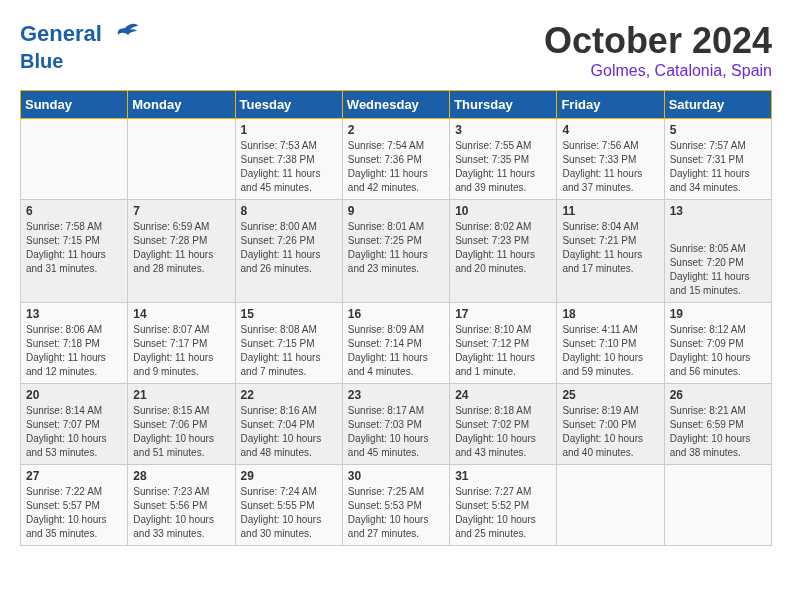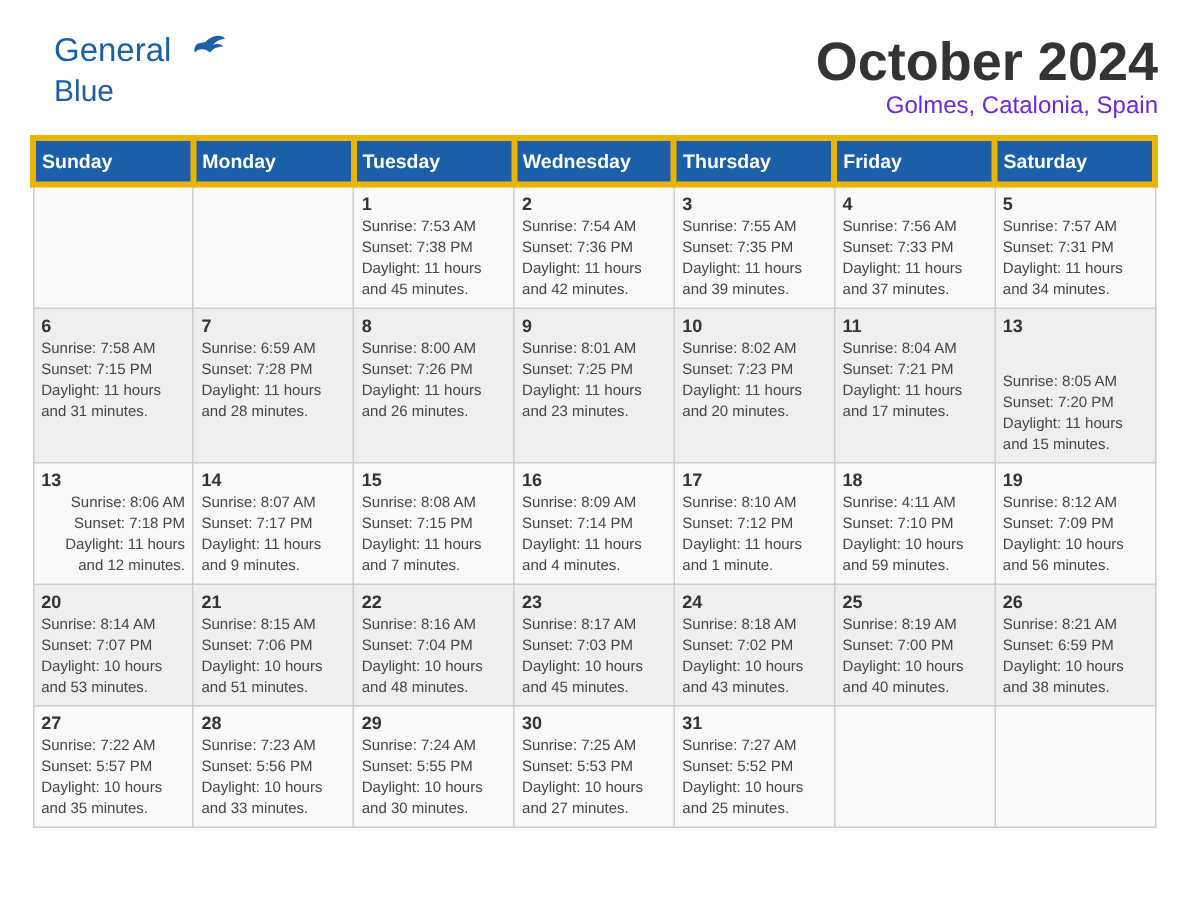"General" .logo-text { font-weight: normal -> bold; margin-left: 16px -> none }
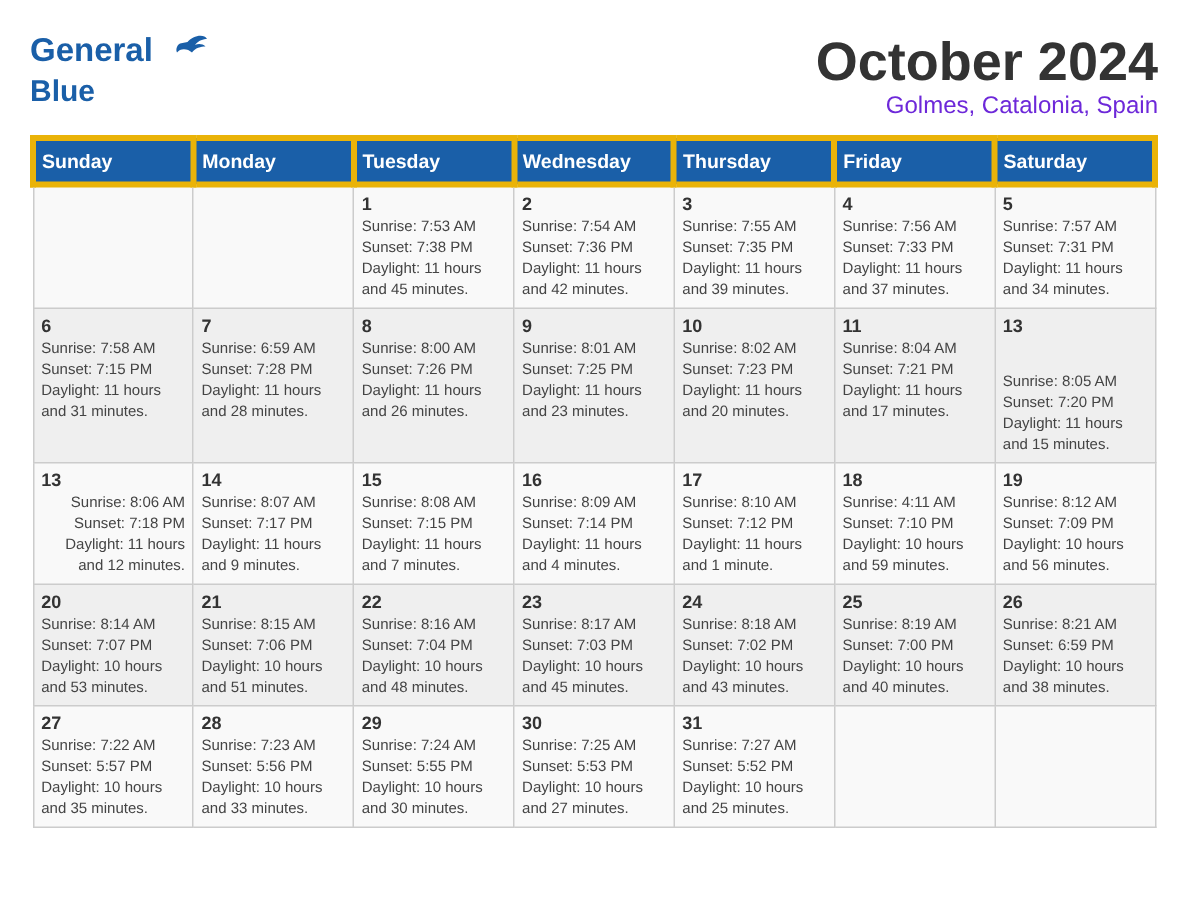"Sunday" thead tr th { border: 4px solid #eab308 -> 1px solid #eab308 }
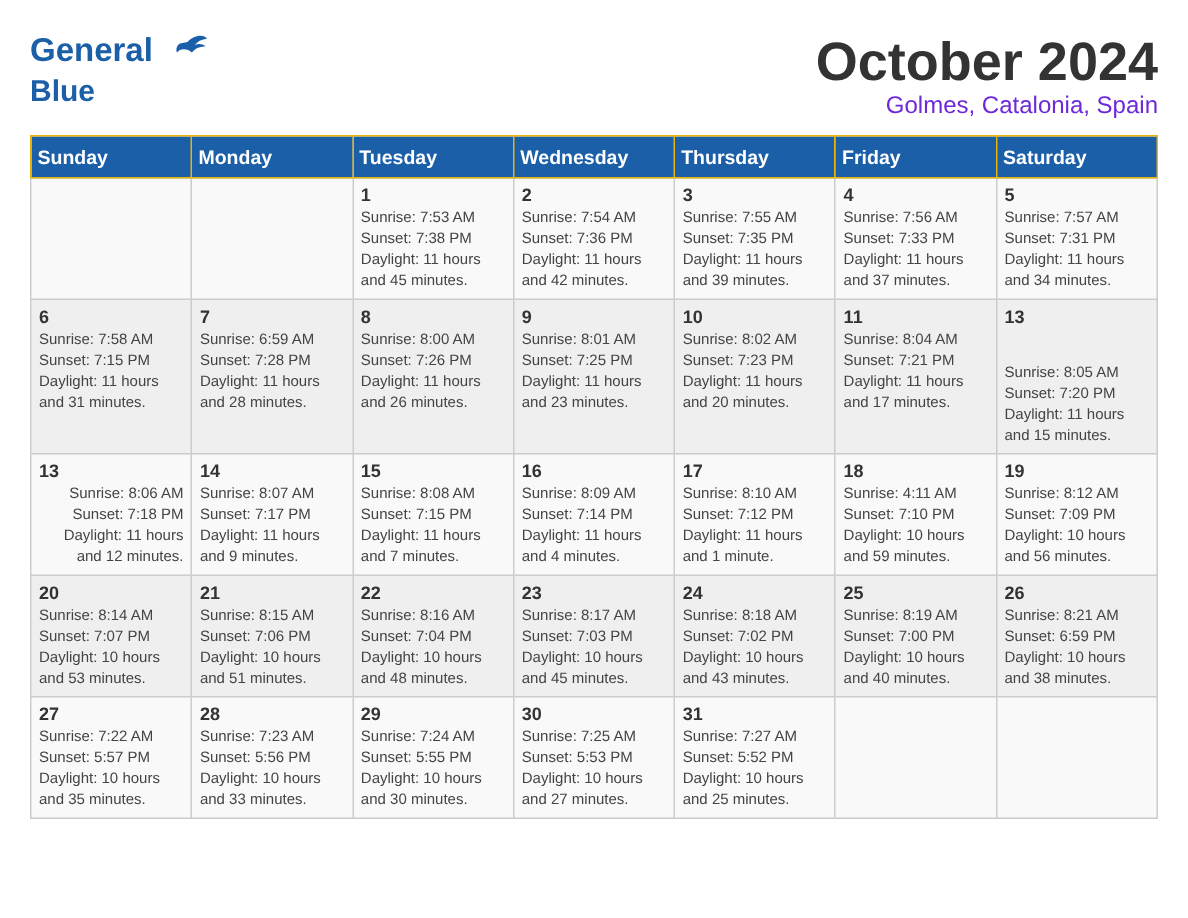"Sunrise: 8:06 AM" div.day-info { text-align: right -> none }
